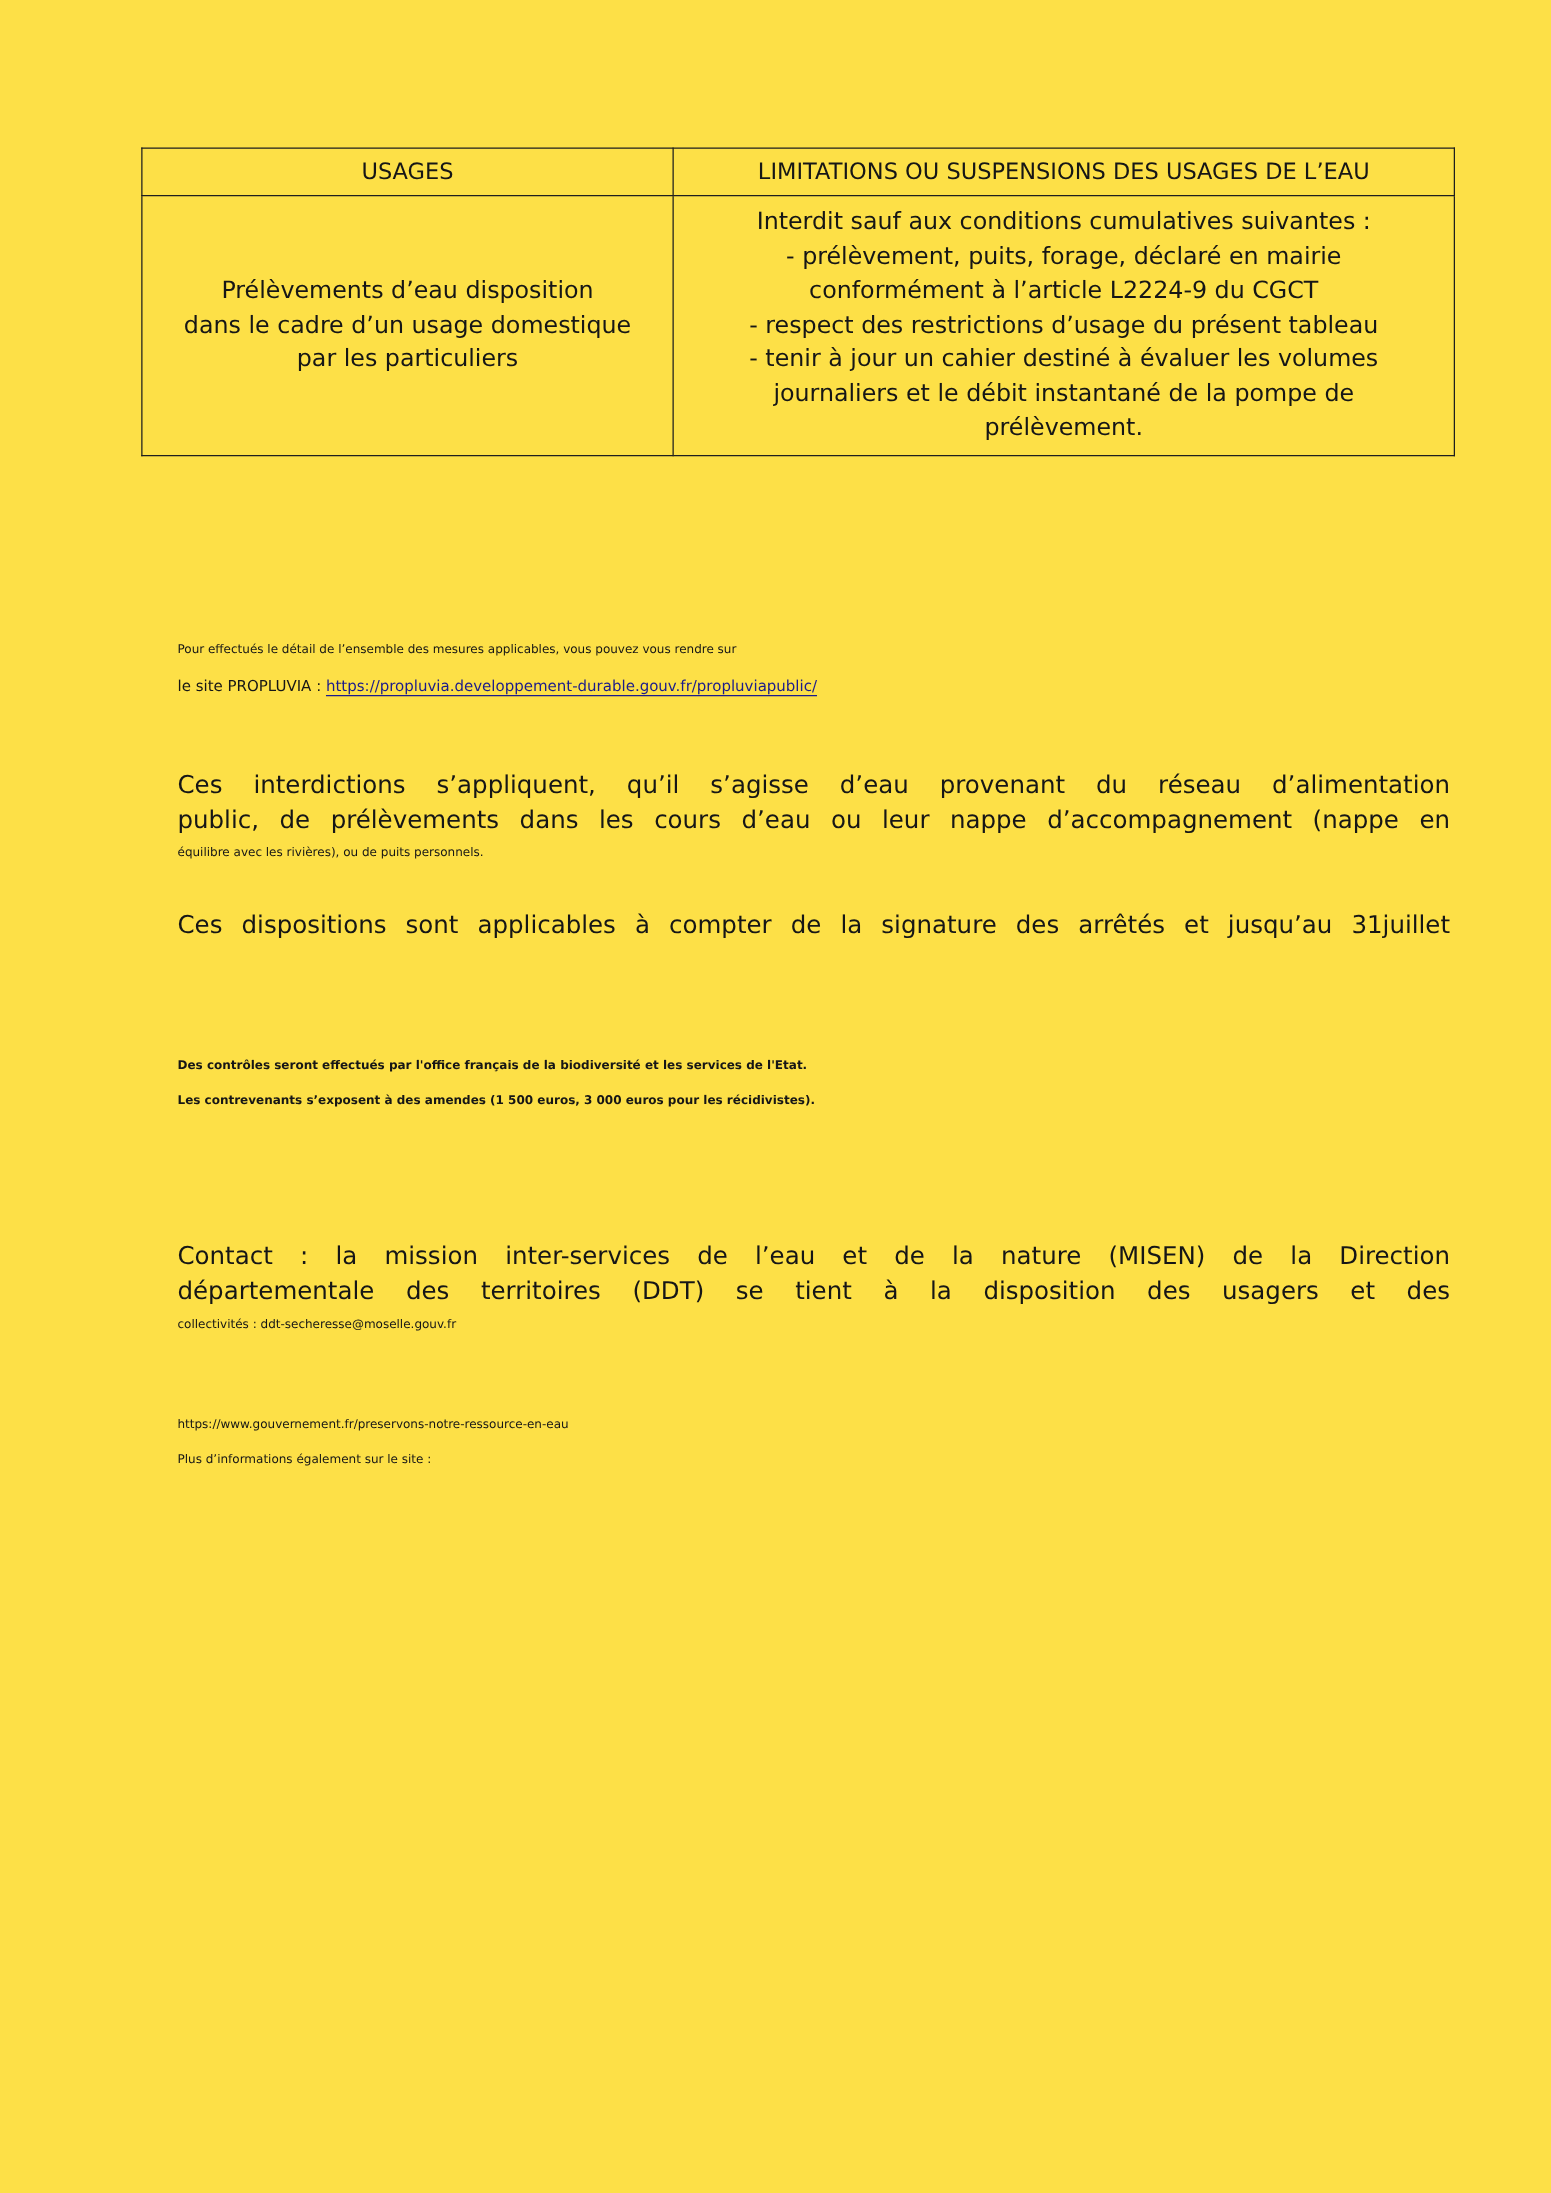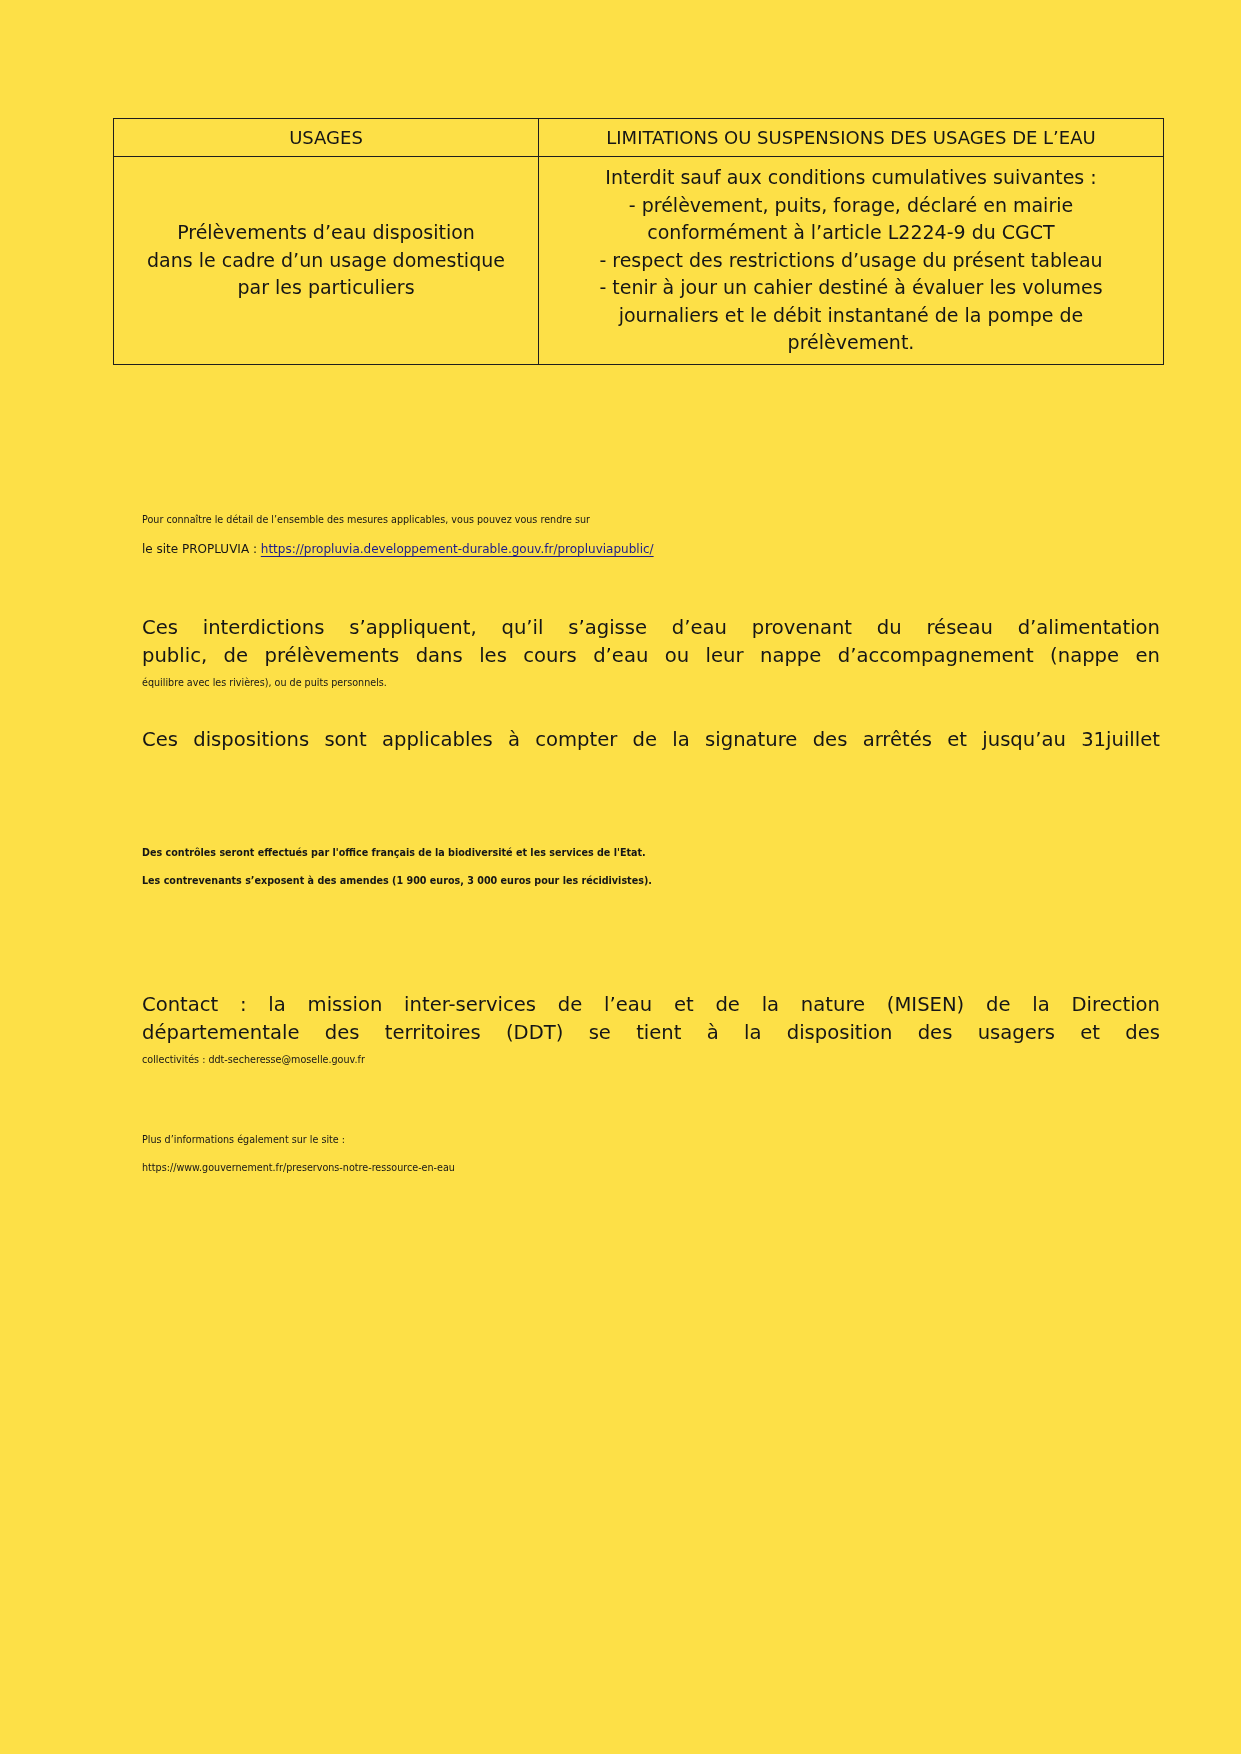"Pour connaître le détail de" span.ln { text: connaître -> effectués }
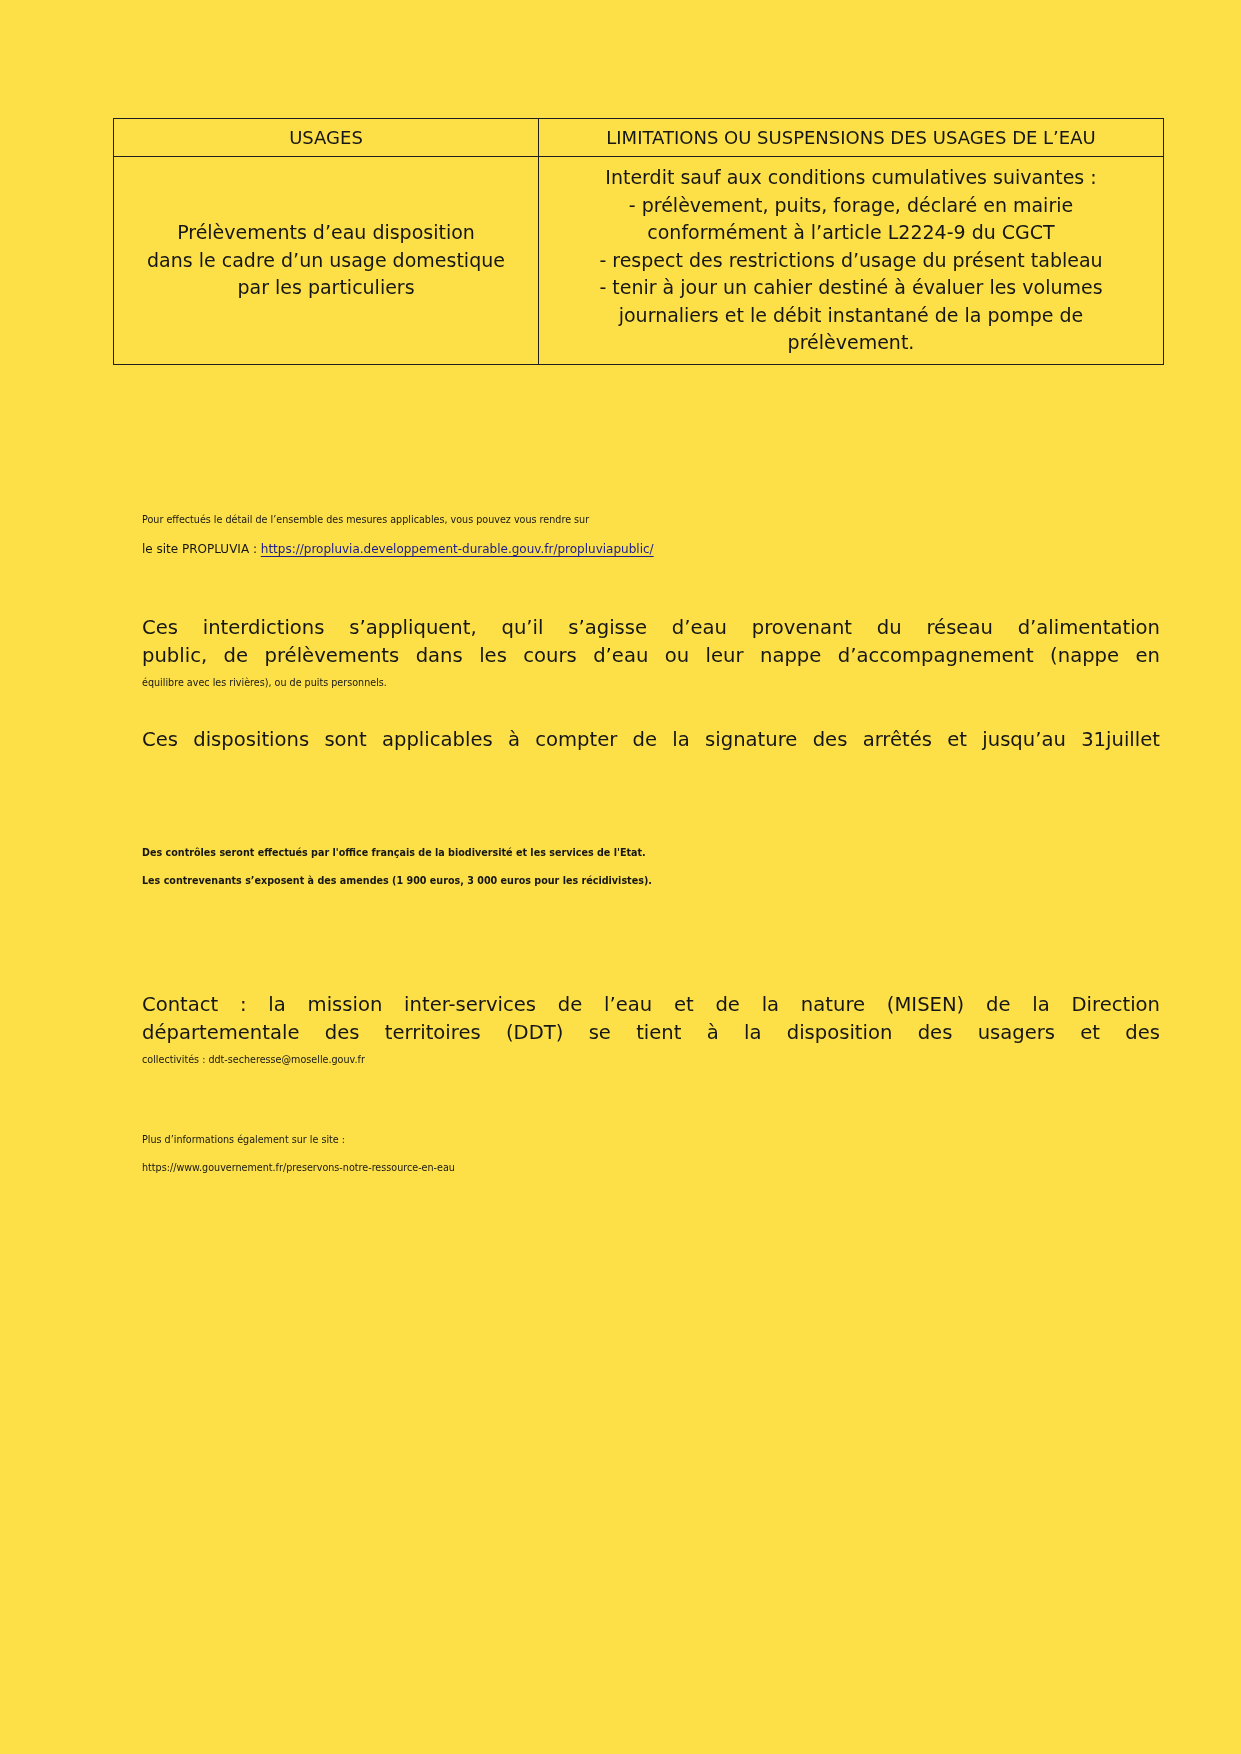"Les contrevenants s’exposent à des" span.ln { text: 1 900 -> 1 500 }
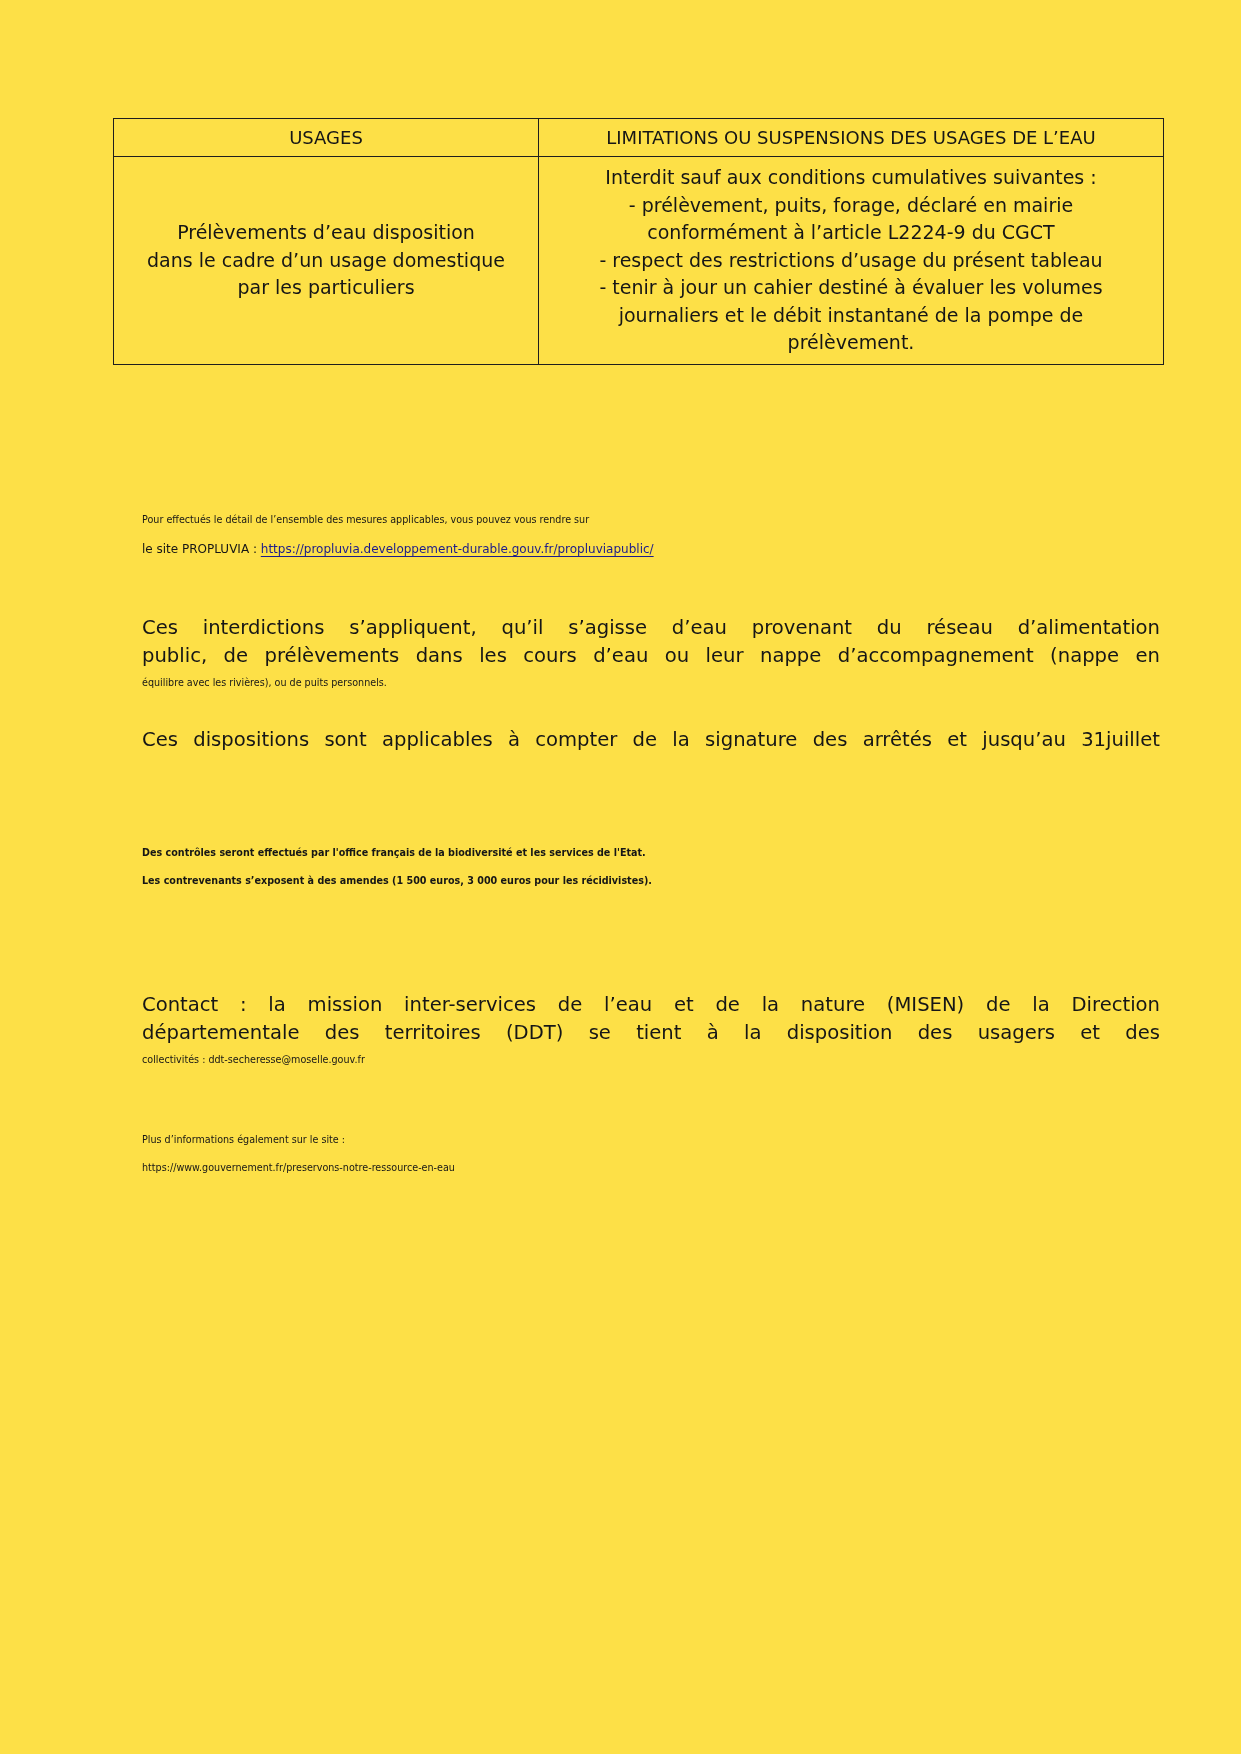"Plus d’informations également sur le" span.ln { order: before "https://www.gouvernement.fr/preservons-n" -> after "https://www.gouvernement.fr/preservons-n" }
